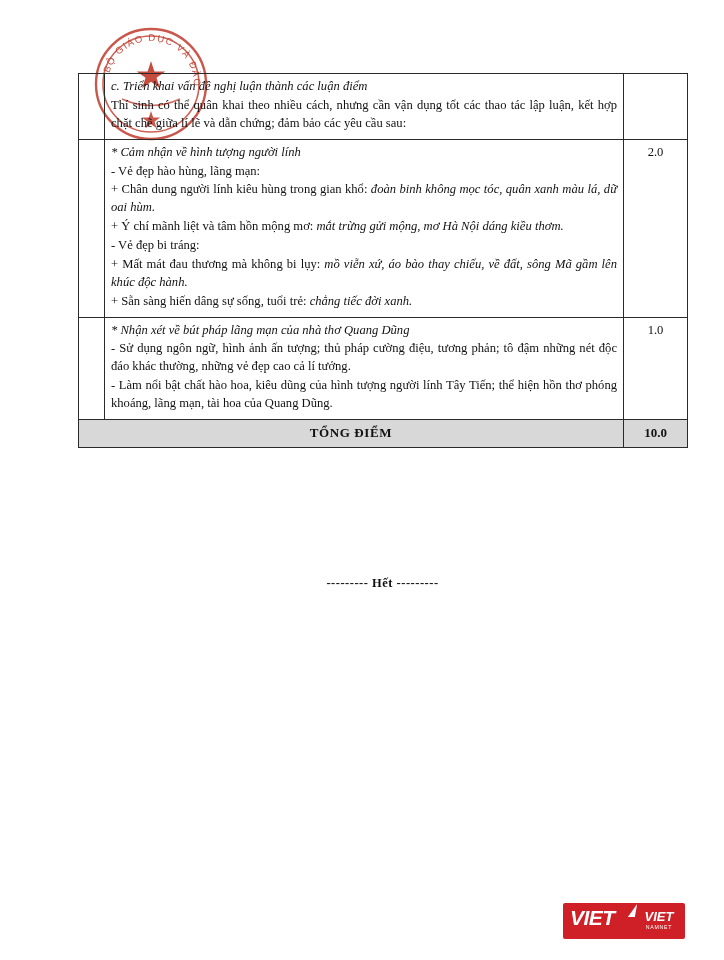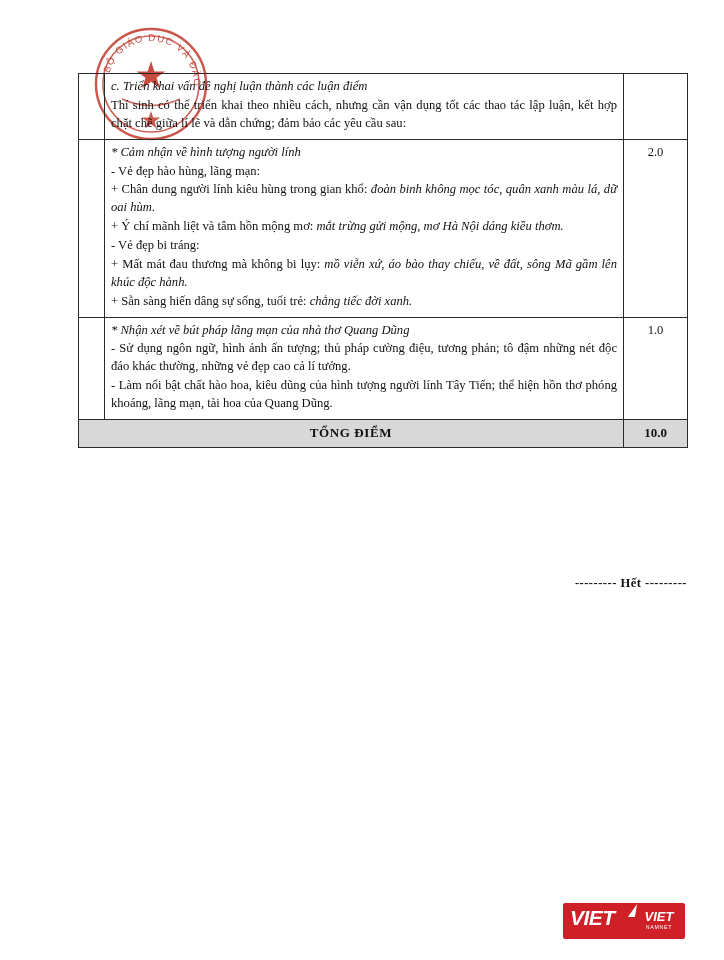"Thí sinh có thể triển" p.l { text: triển -> quân }
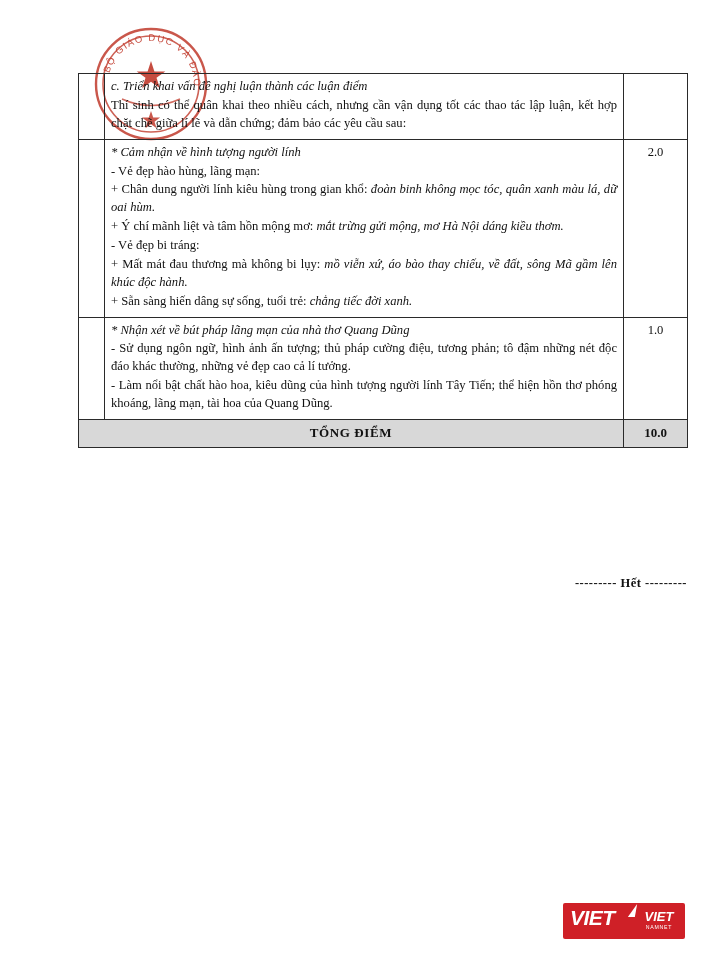"--------- Hết ---------" .het { text-align: right -> center }
